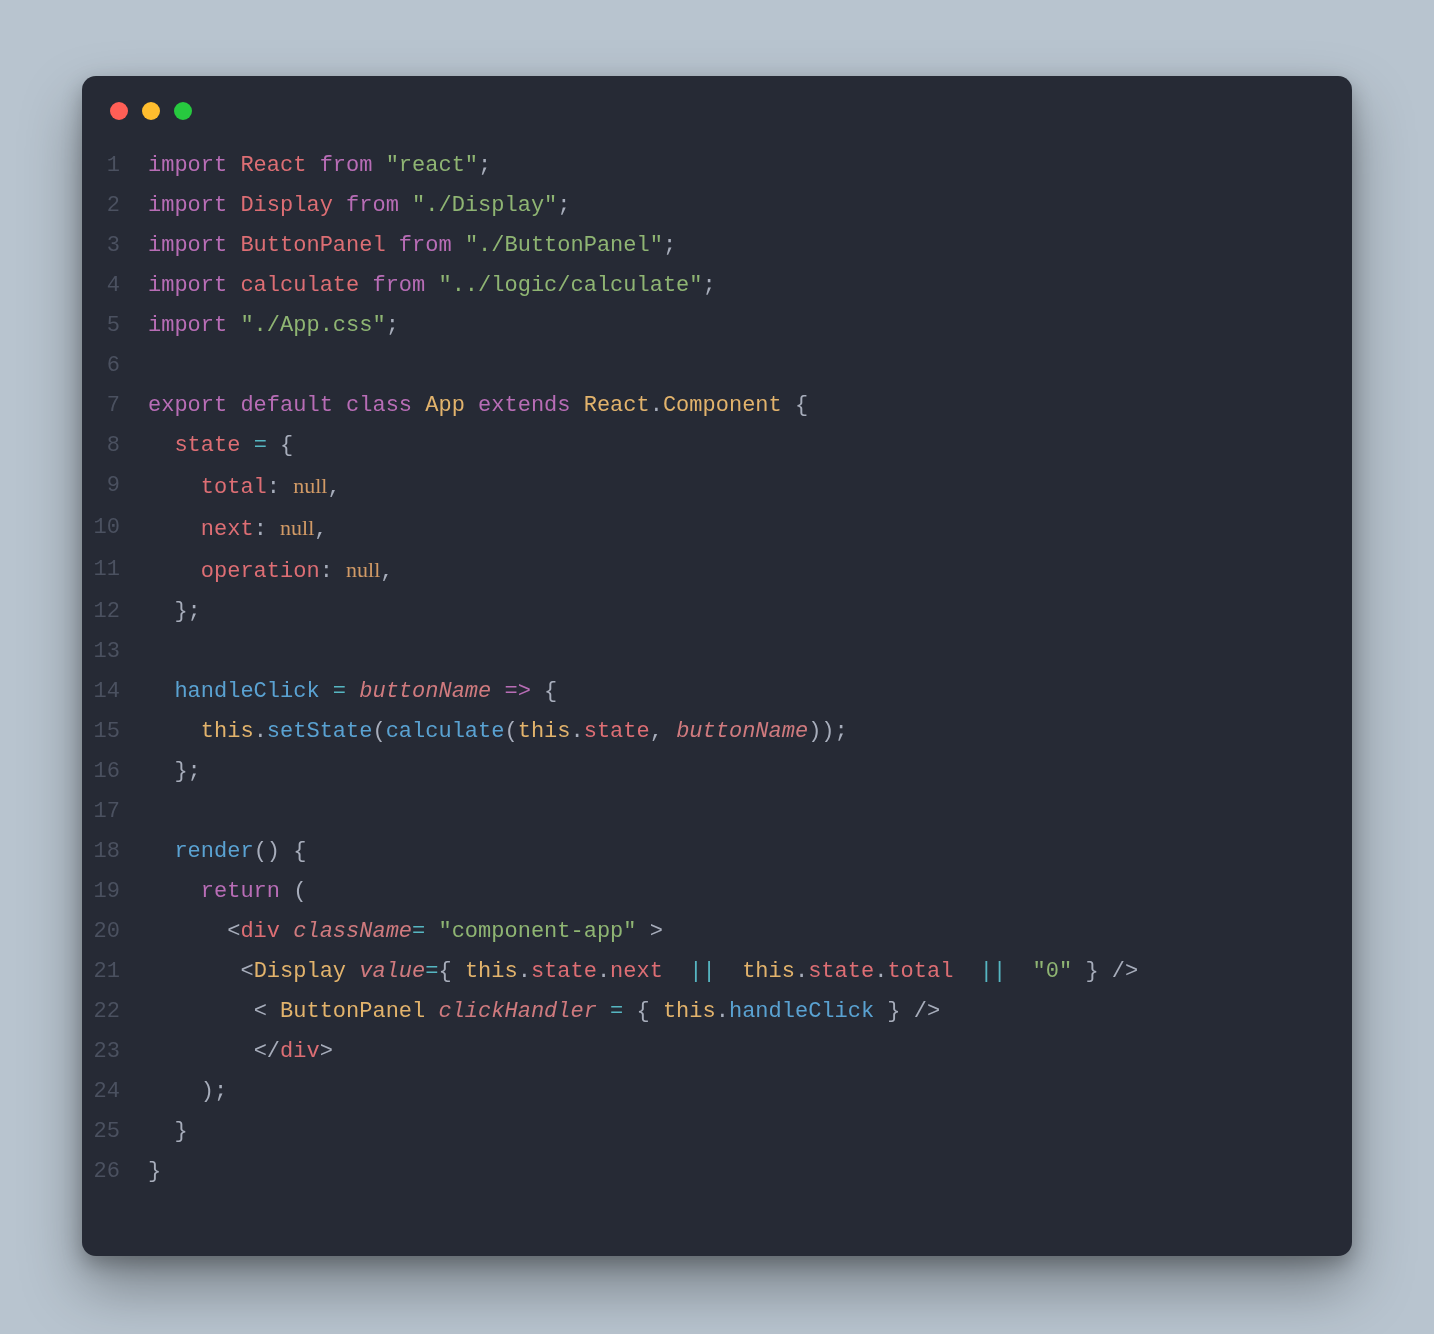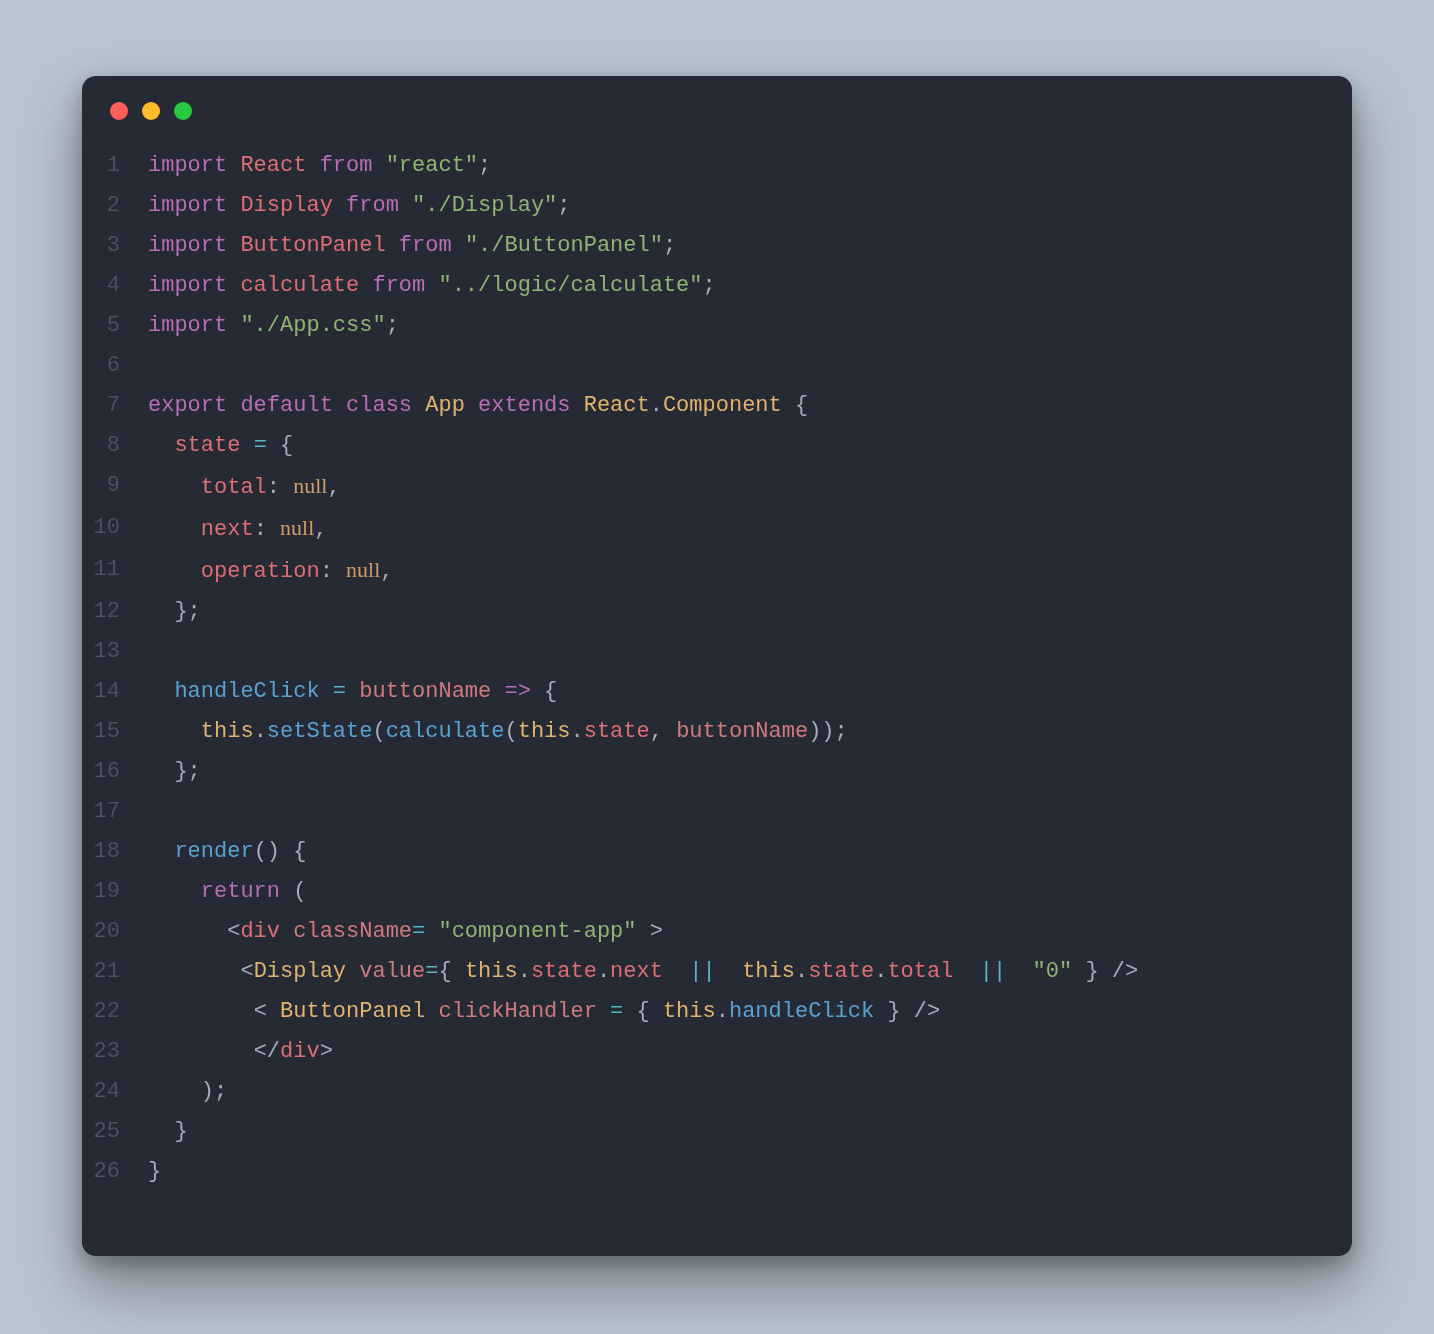"buttonName" .tk-attr { font-style: none -> italic }
